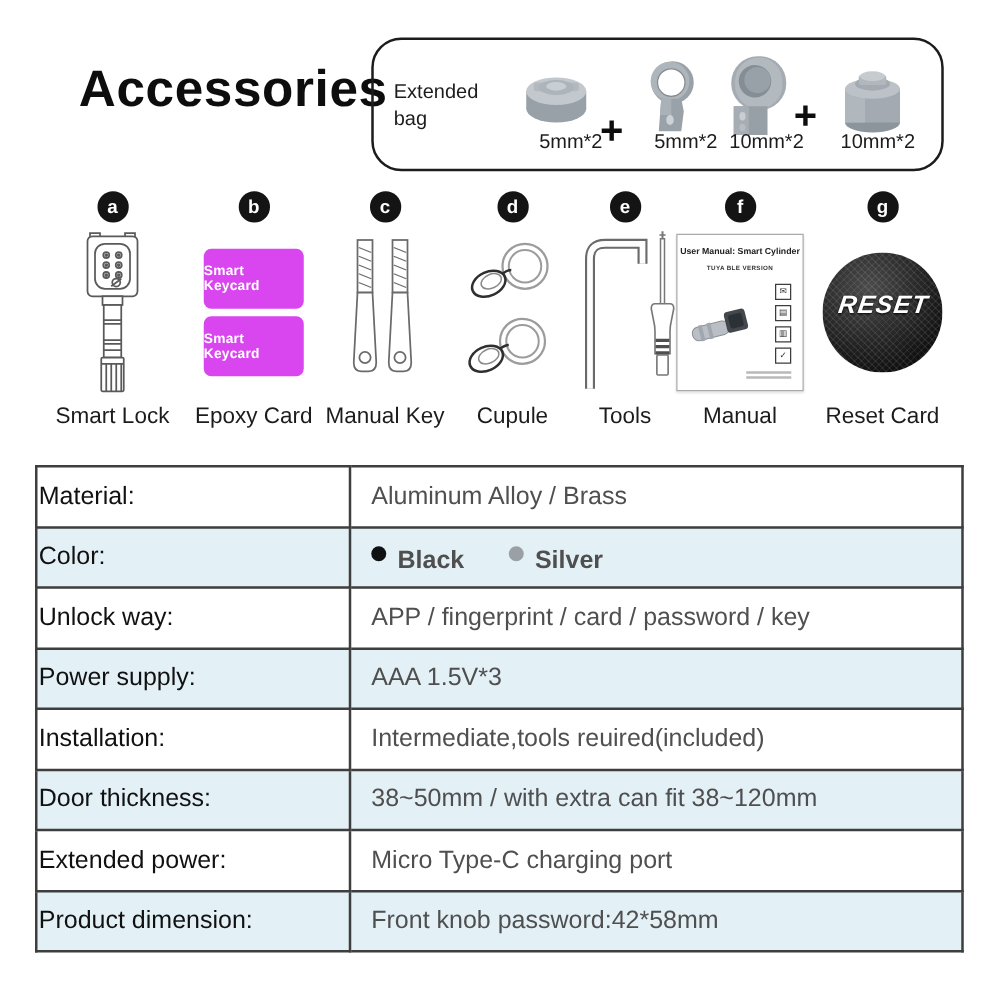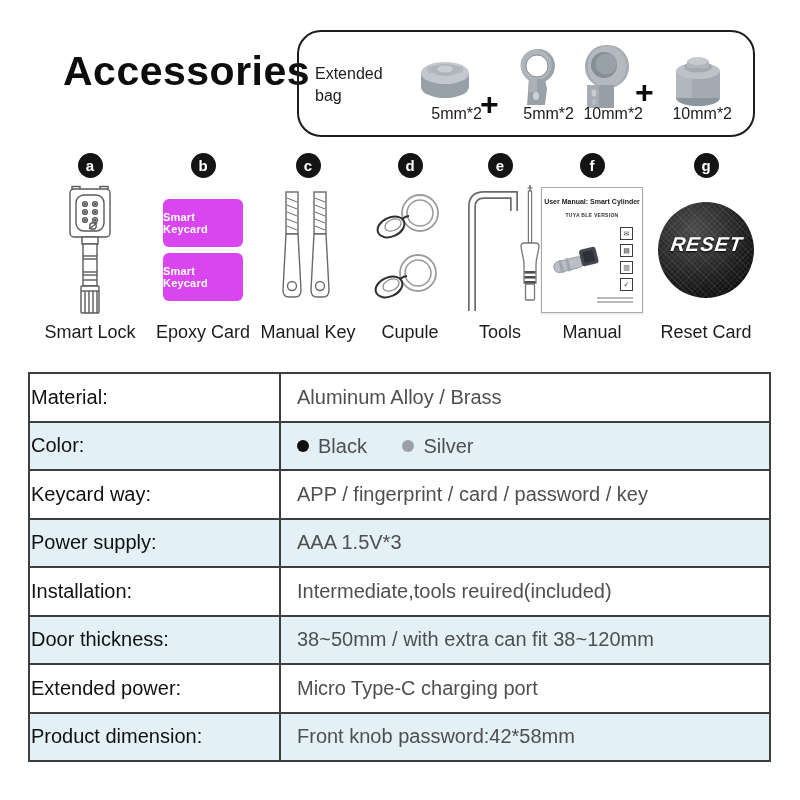"Black" .opt { align-items: center -> flex-start; font-weight: none -> bold }
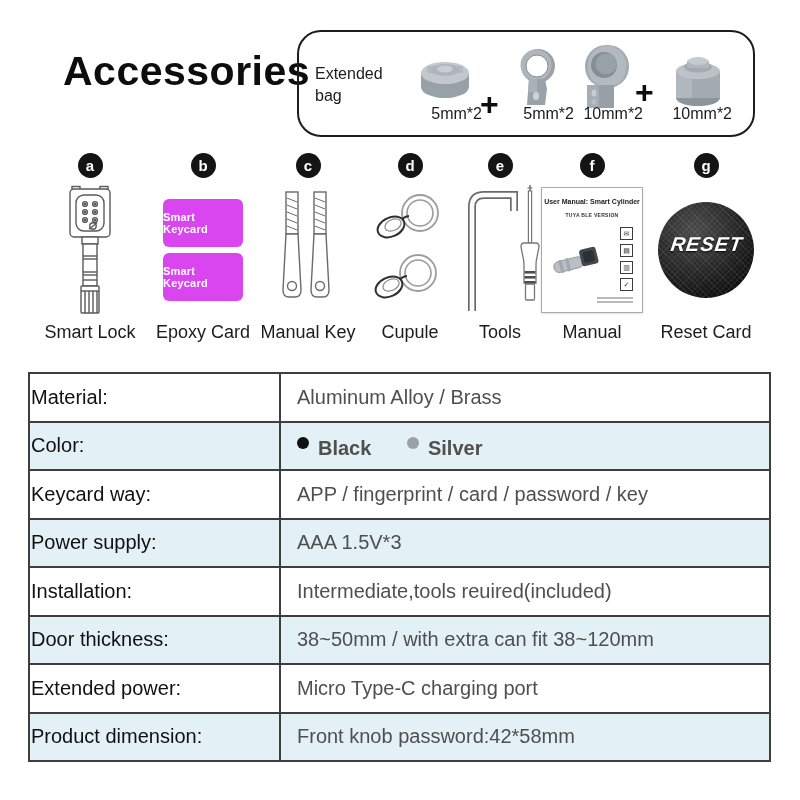"Keycard way:" td.k { text: Keycard -> Unlock }
